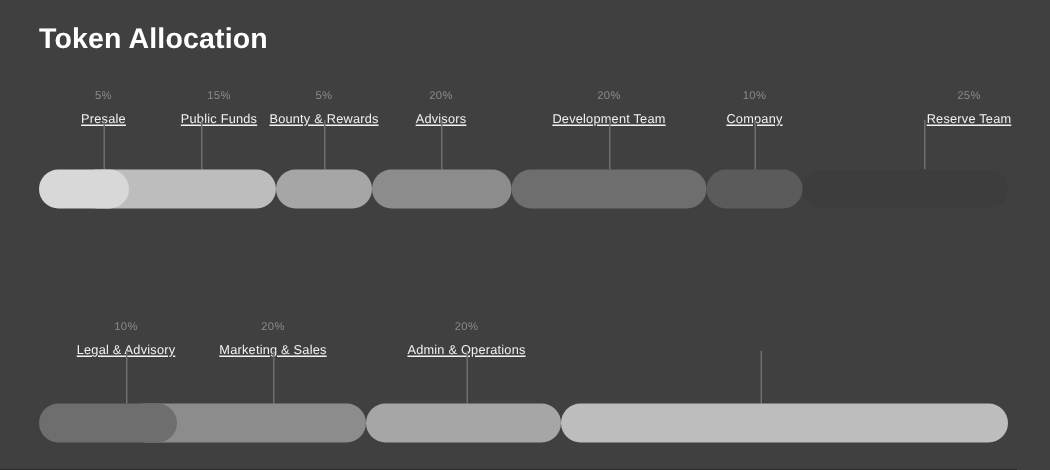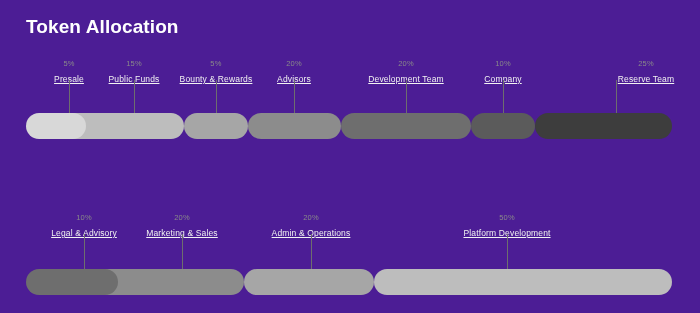"Token Allocation" .page { background: #4c1d95 -> #404040 }
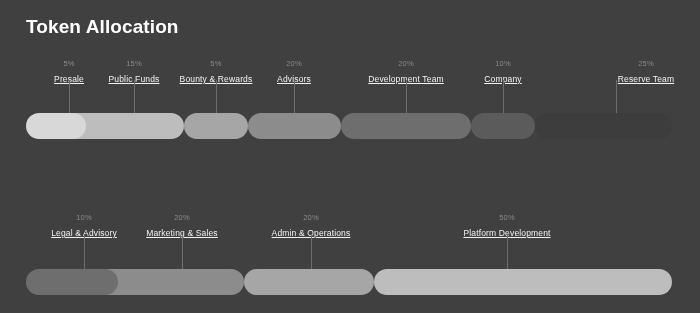"15%" div.label-group { left: 134px -> 146px }
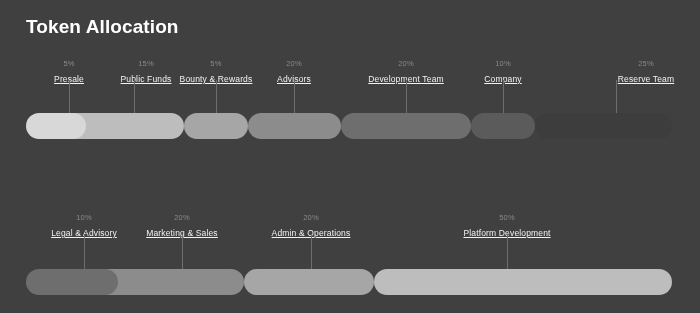"50%" div.label-group { html: <div> <div>50%</div> <div>Platform Development</div> </div> -> none }
